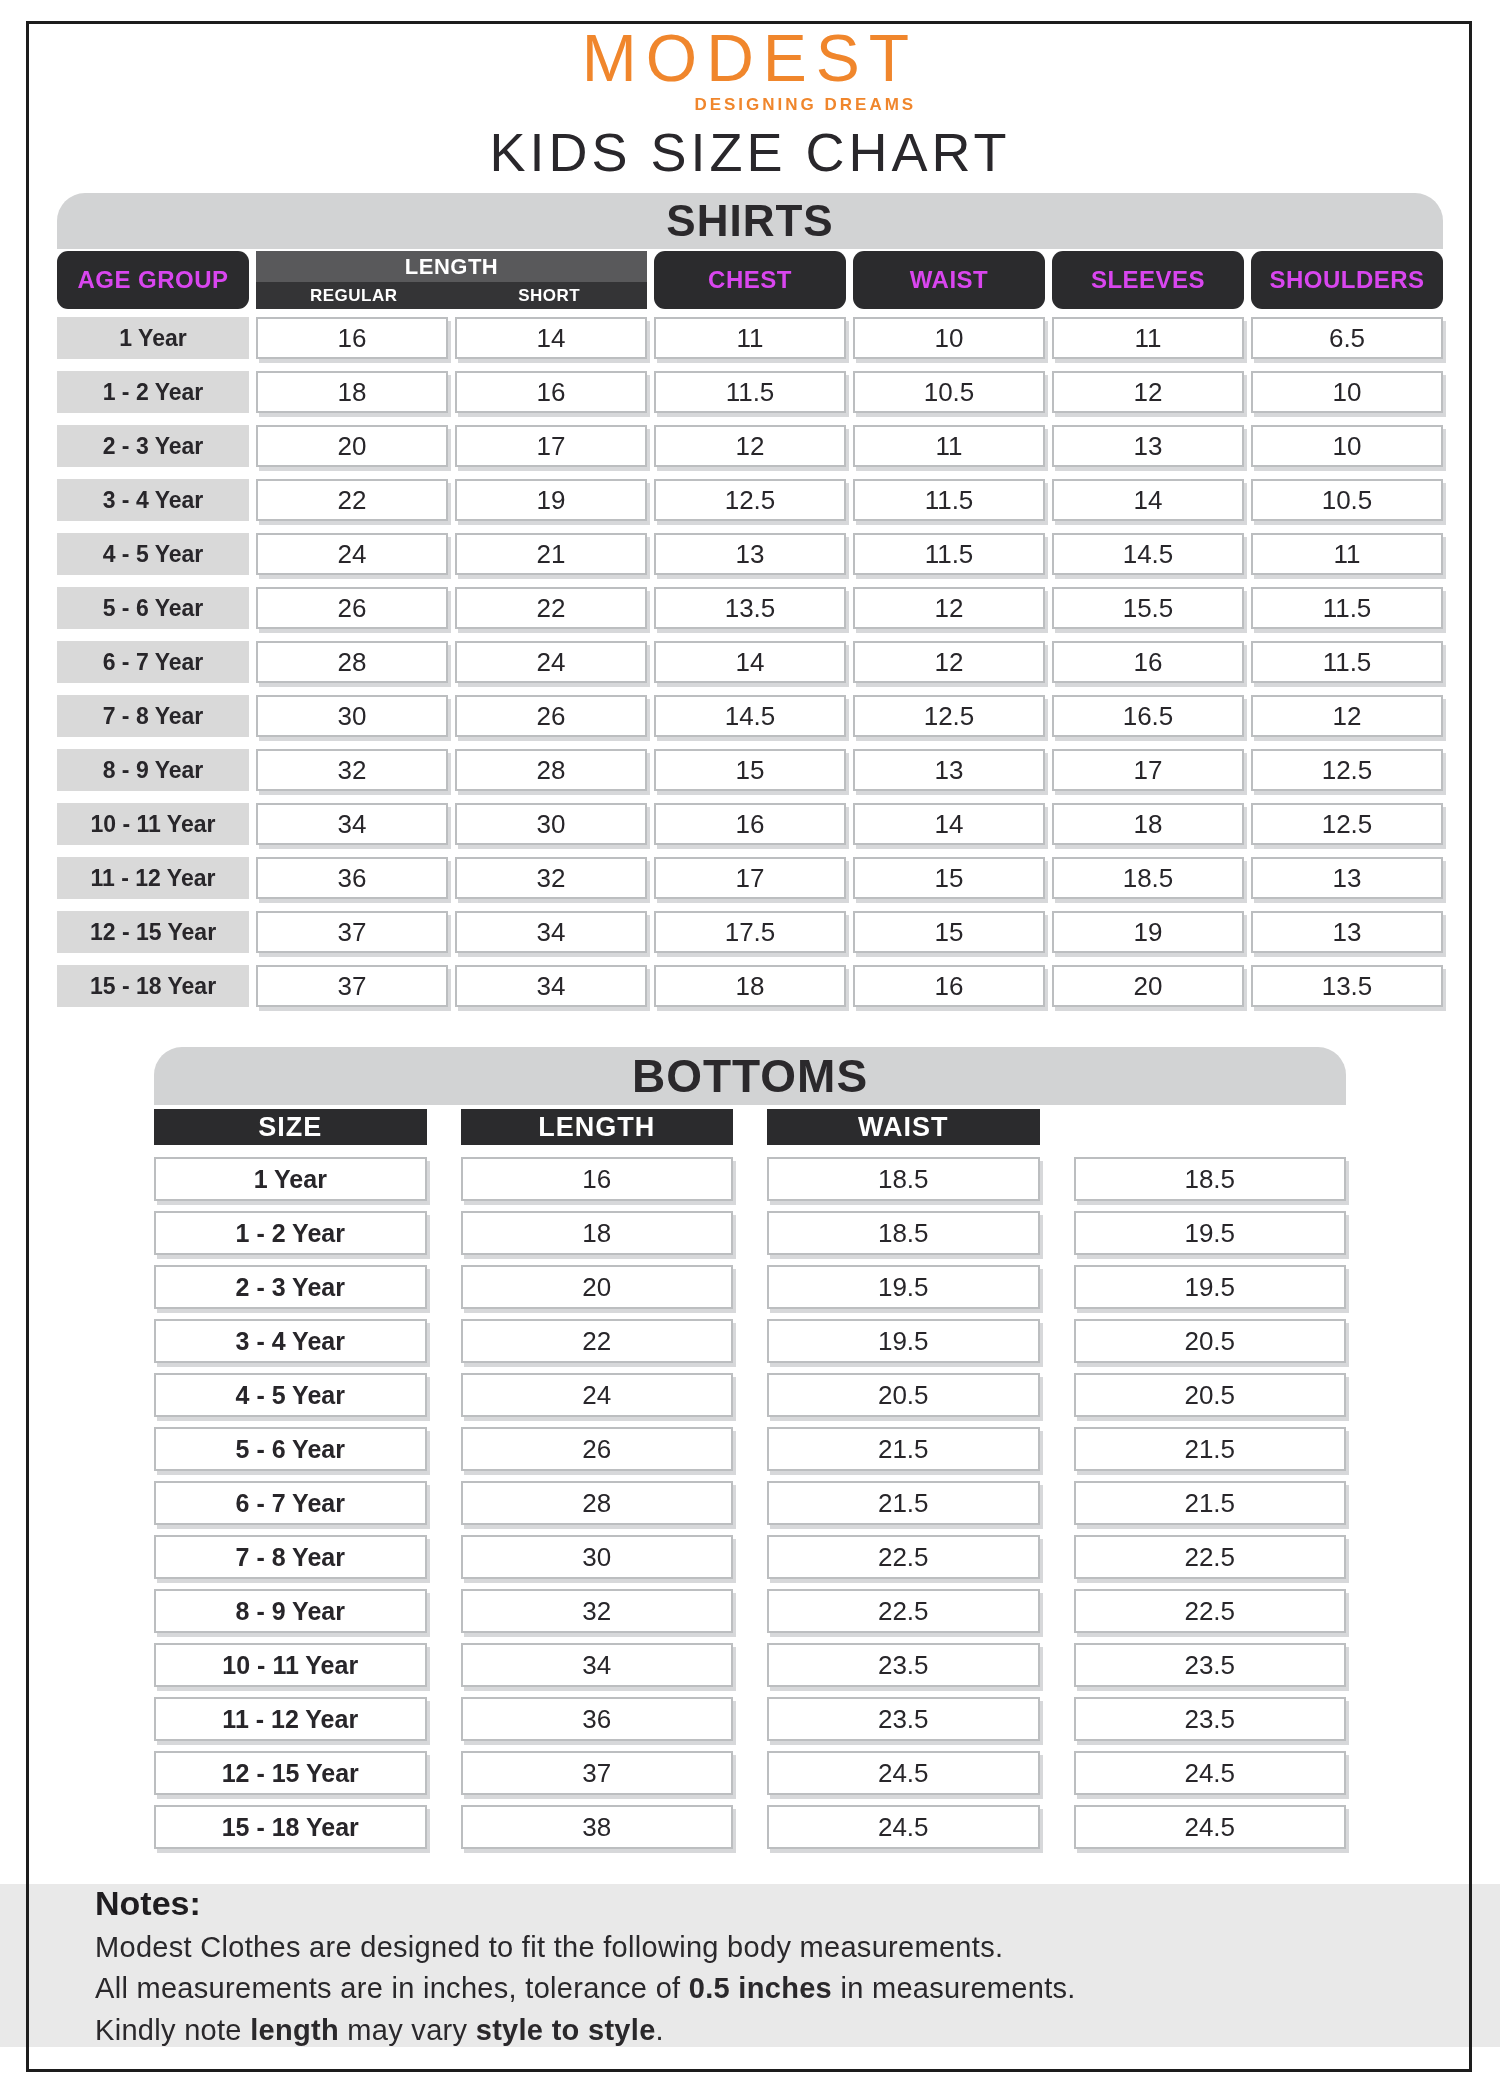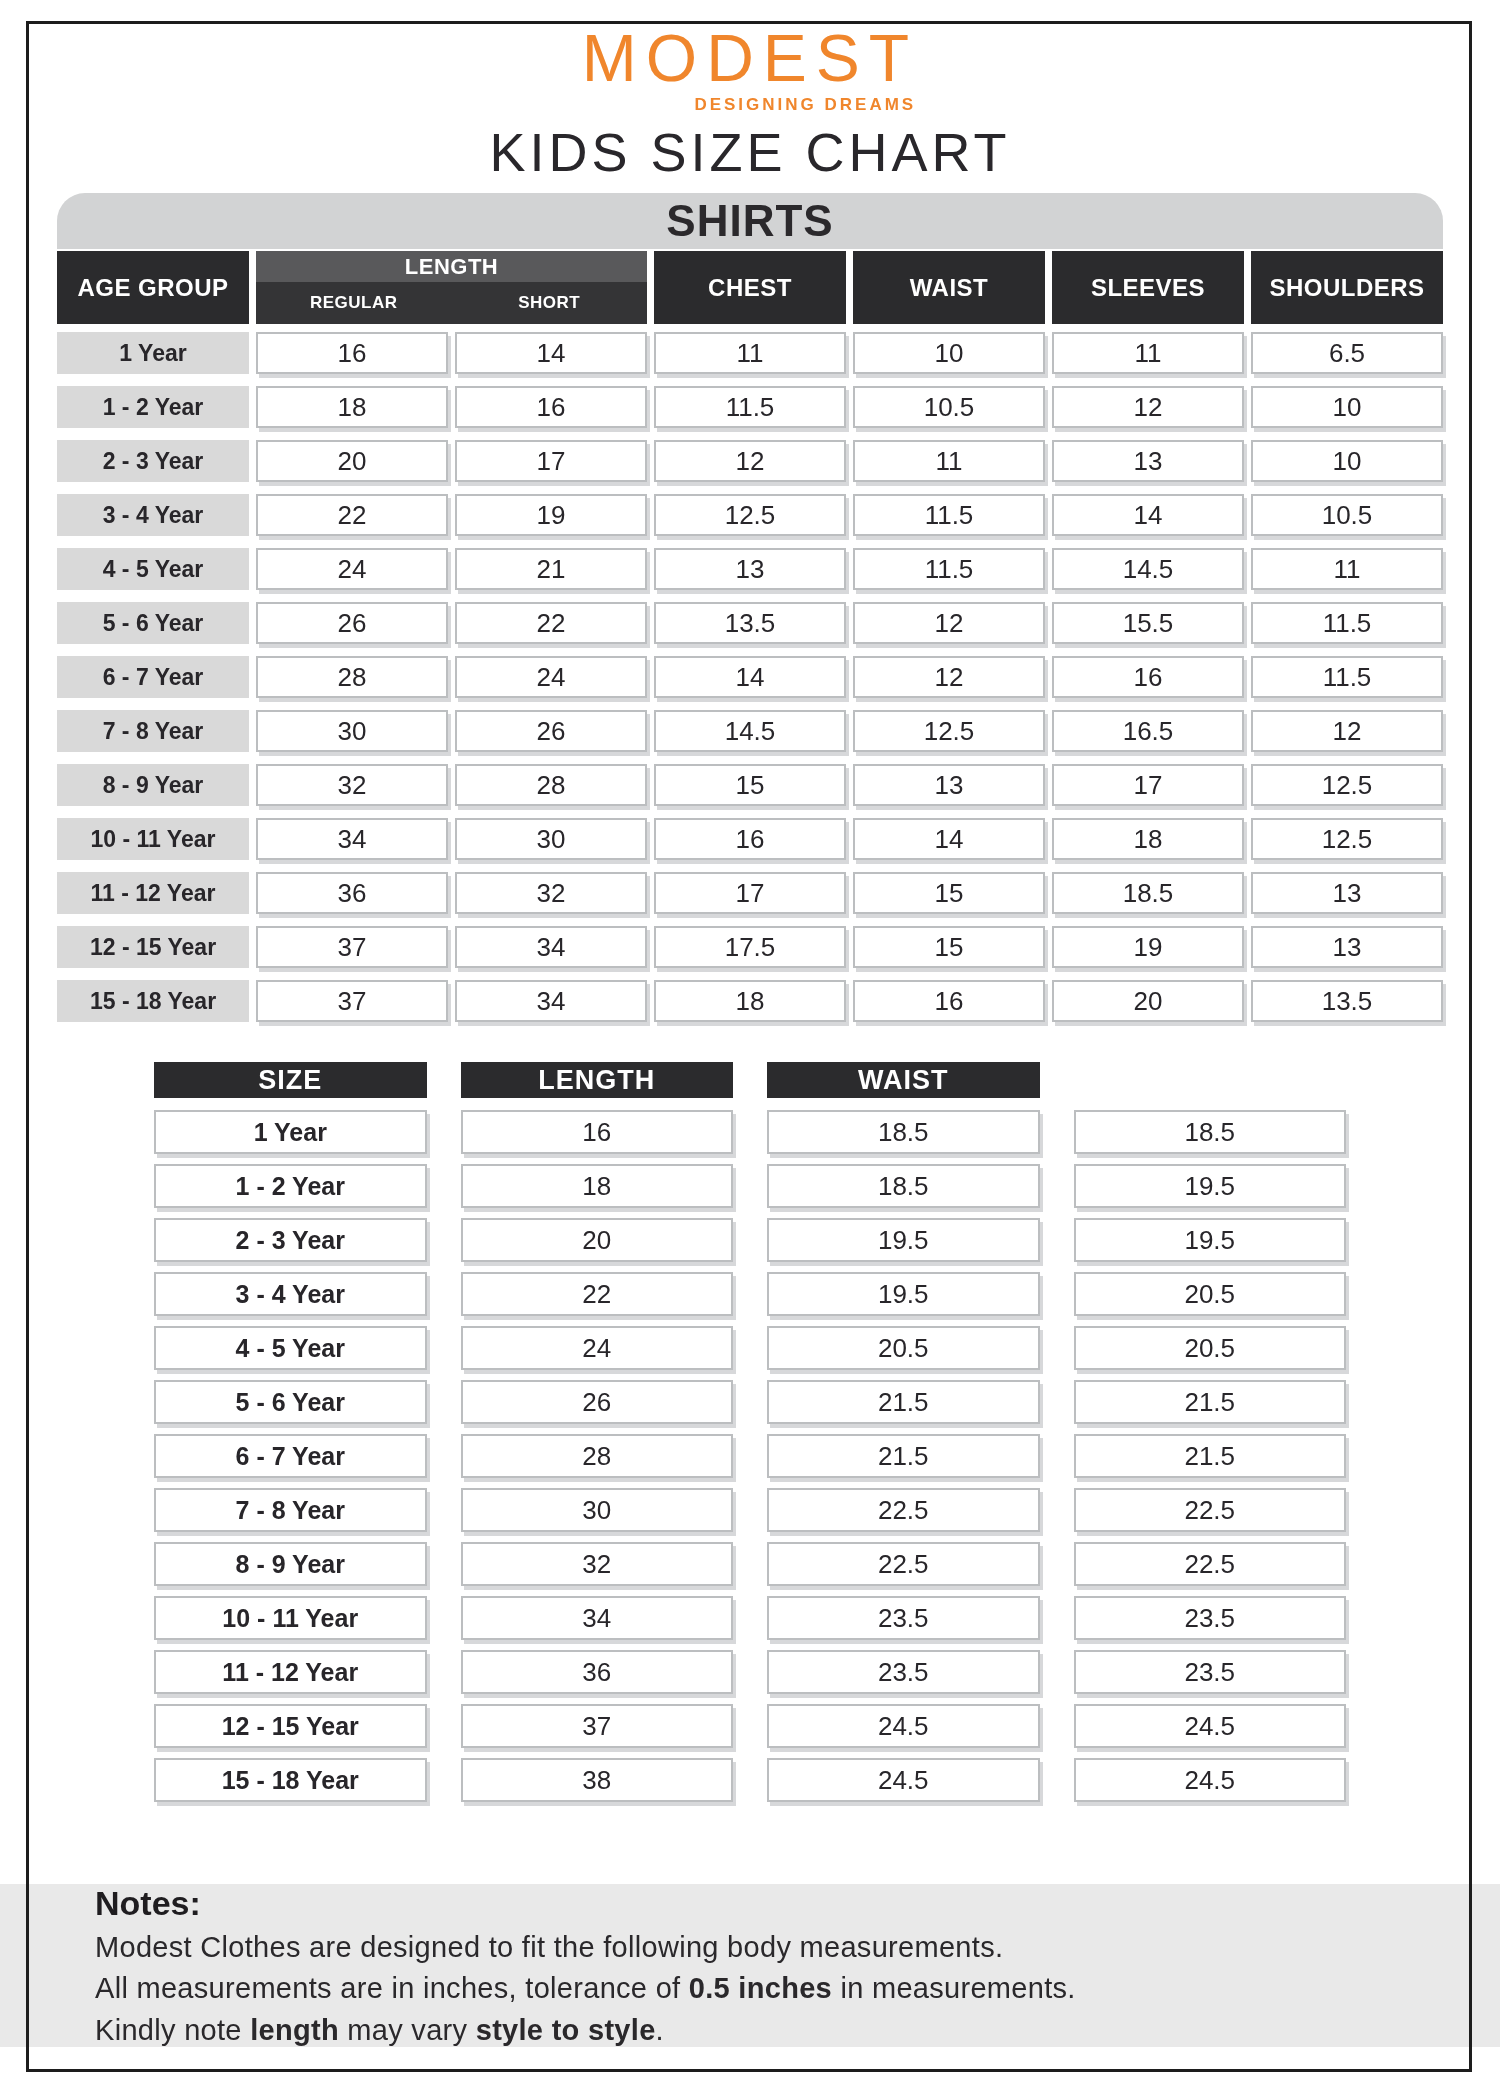"AGE GROUP" .hcell { border-radius: none -> 11px; color: #ffffff -> #d946ef; height: 73px -> 58px }
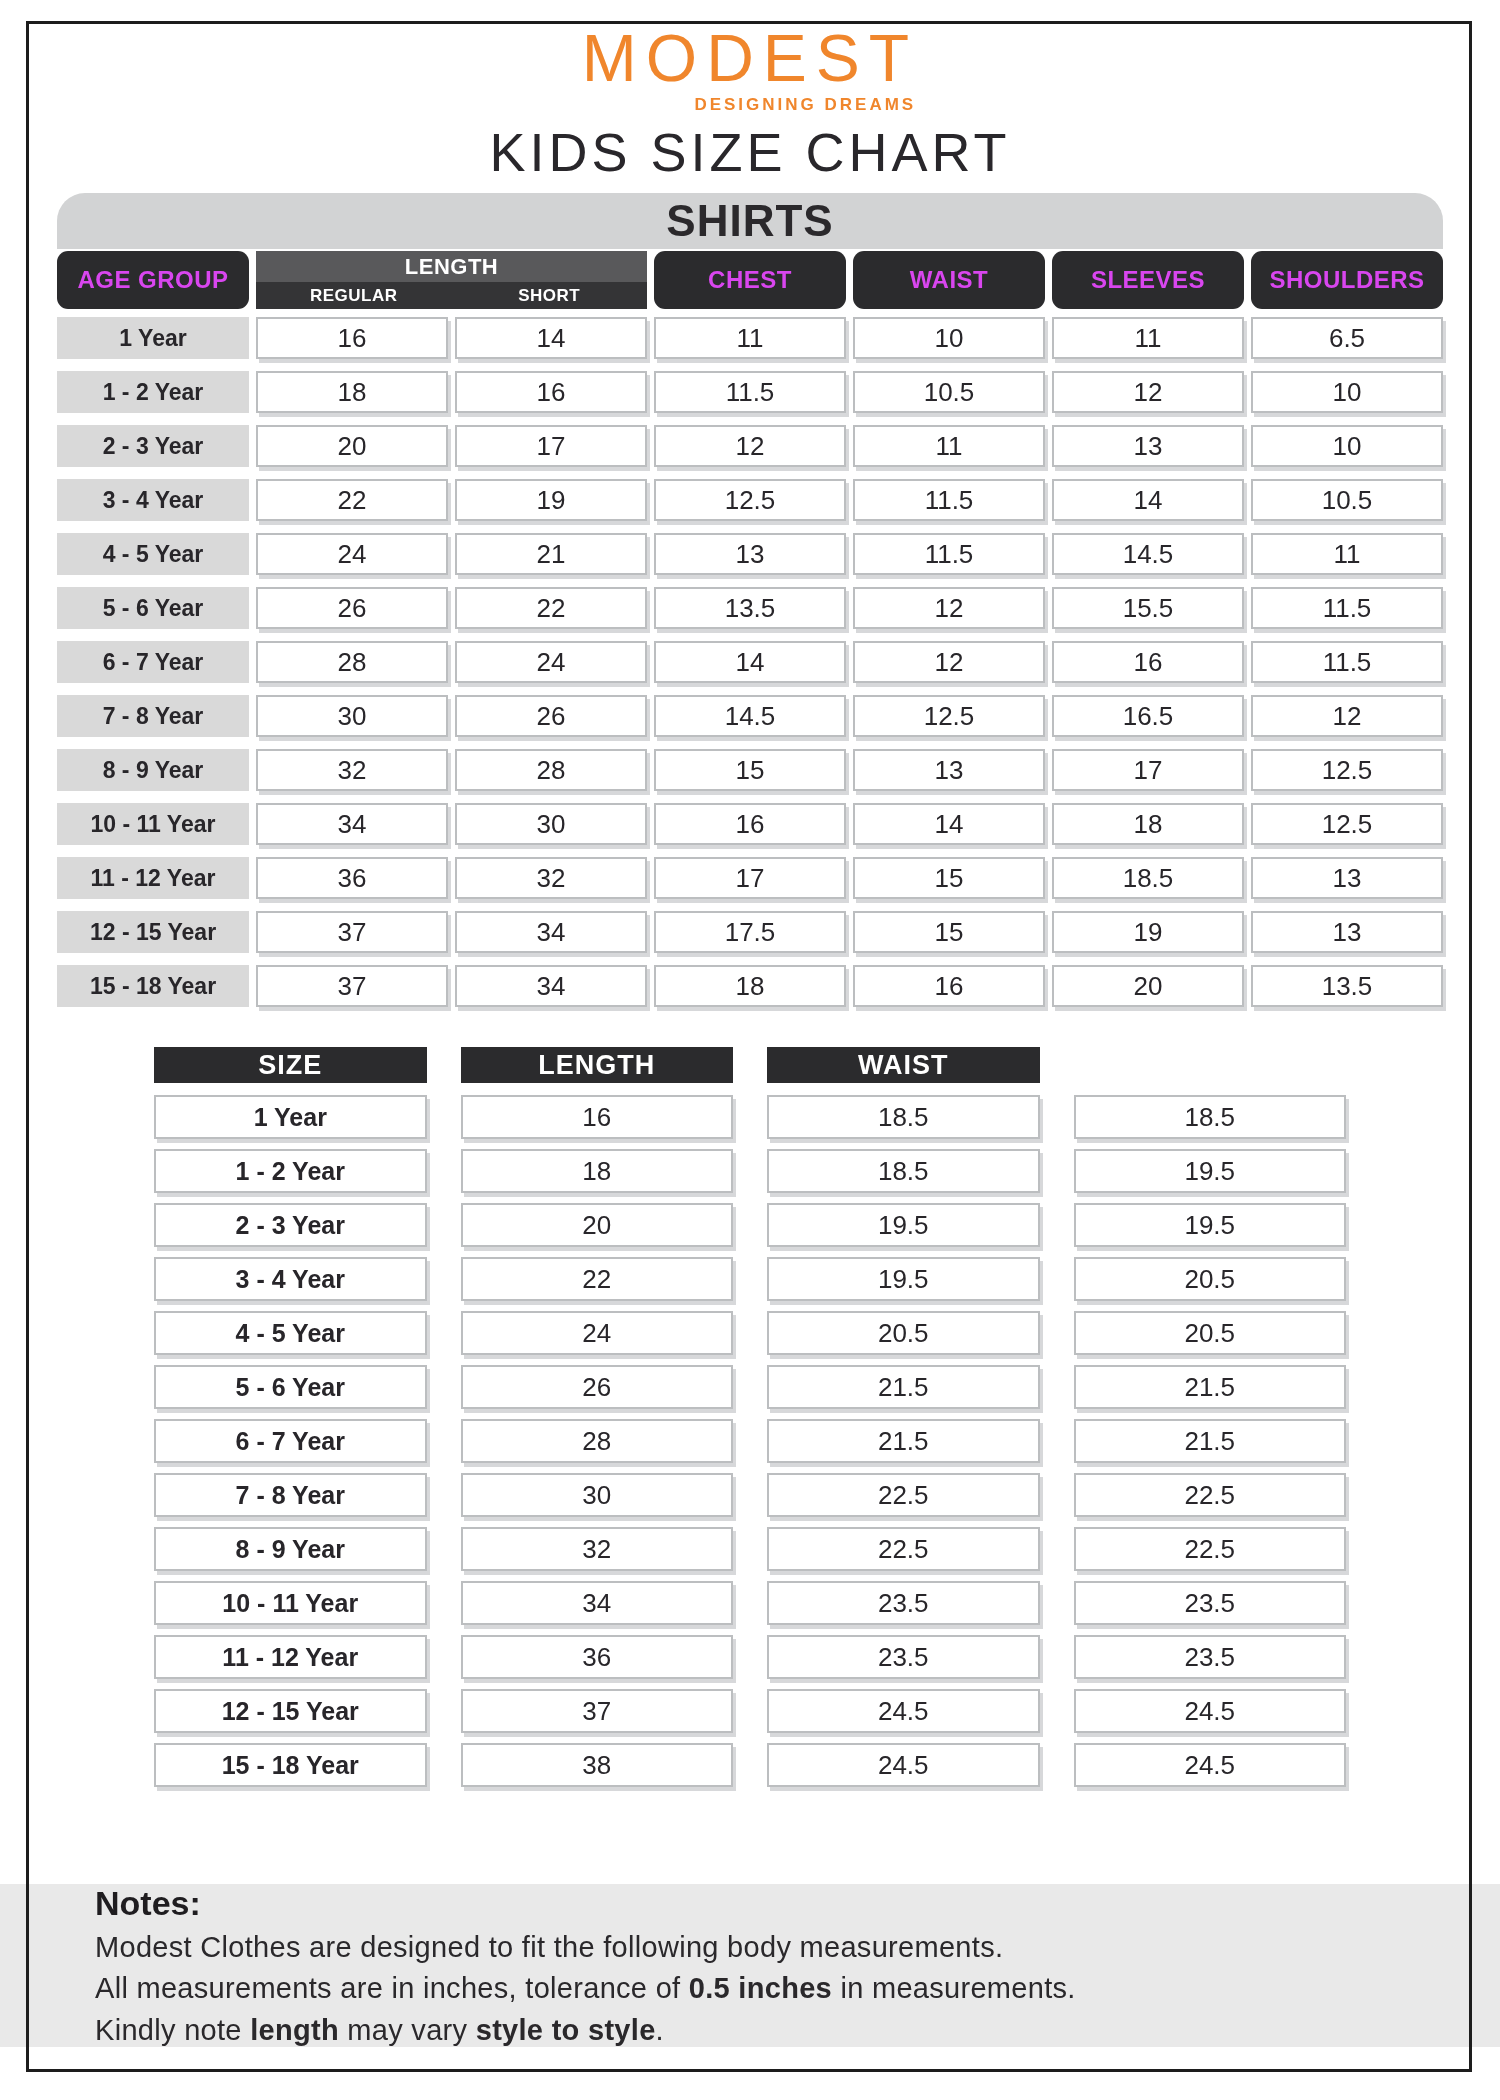"BOTTOMS" div.banner { html: none -> <div> <span>BOTTOMS</span> </div> }
